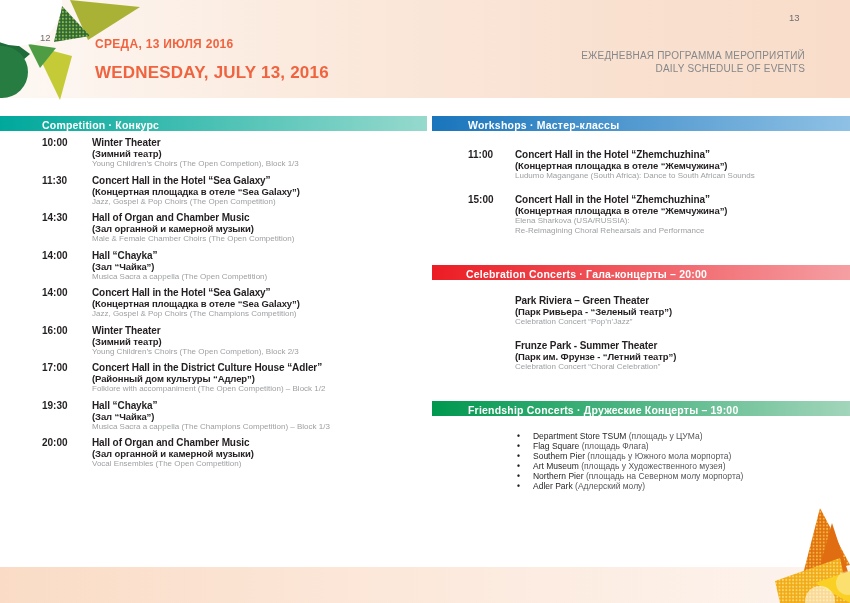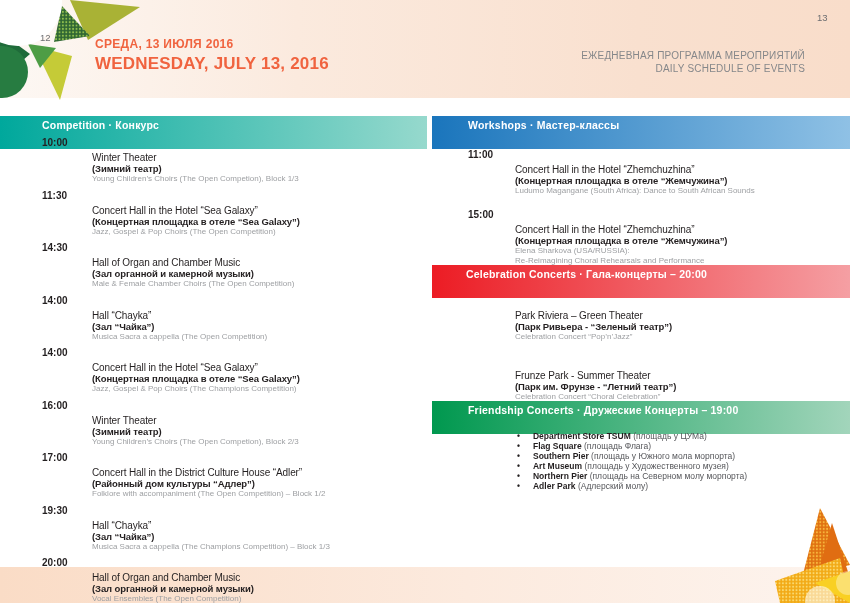"13" .pgnum-r { margin-left: 28px -> none }
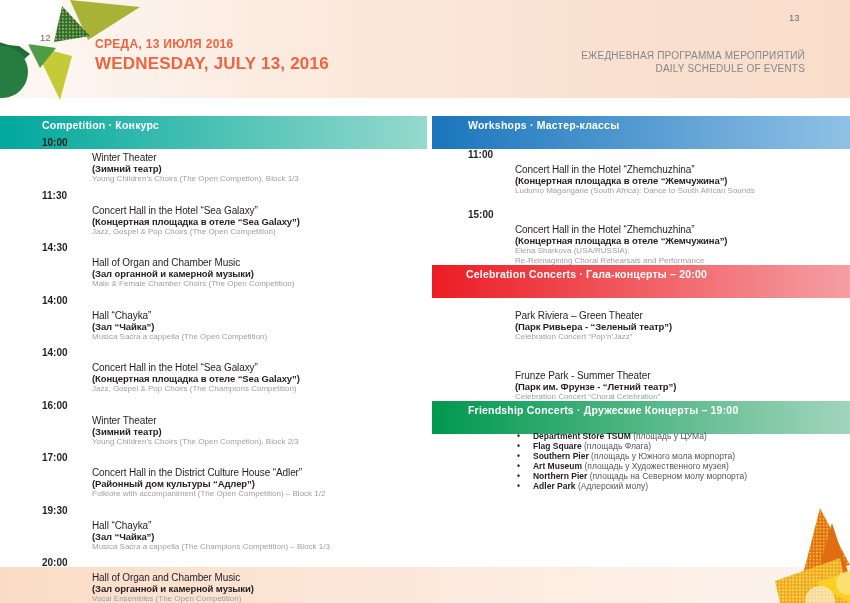"WEDNESDAY, JULY 13, 2016" .title-en { margin-top: 3px -> 12px }
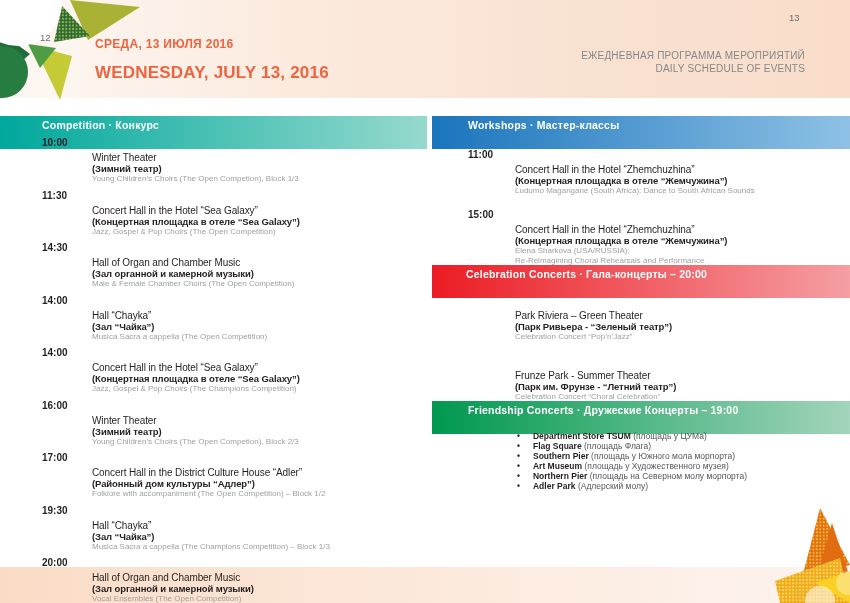"Competition · Конкурс" .bar { height: 33px -> 15px }
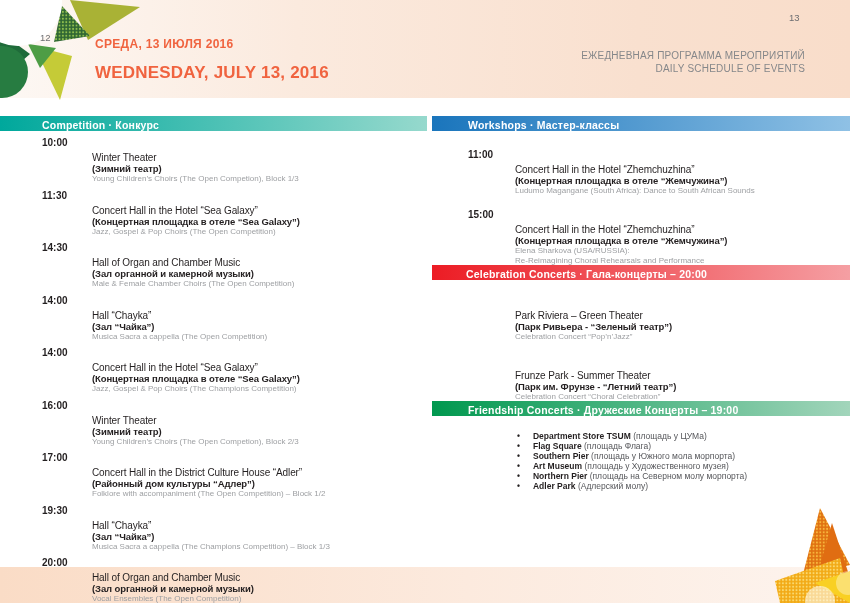"Winter Theater" .event-venue { font-weight: normal -> bold; margin-top: 15px -> none }
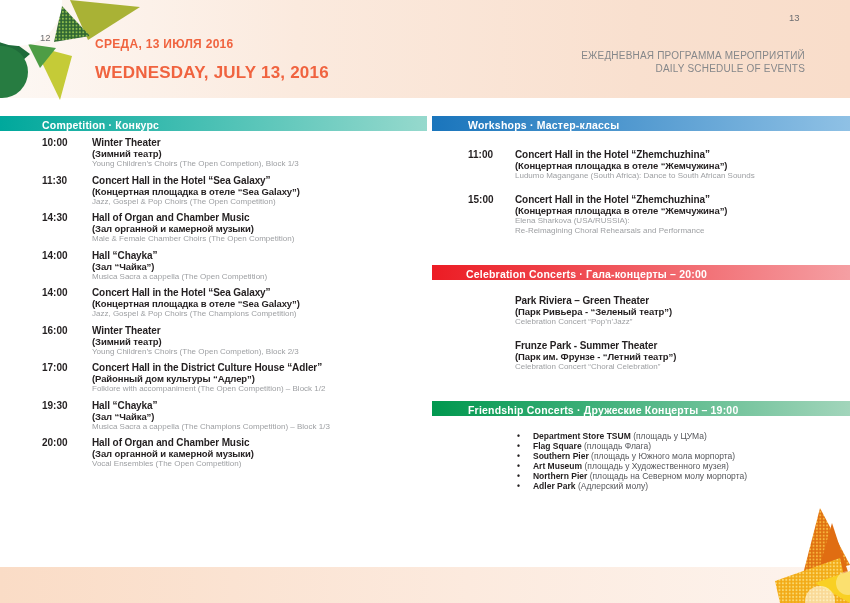"Department Store TSUM" .bullet-name { font-weight: bold -> normal }
